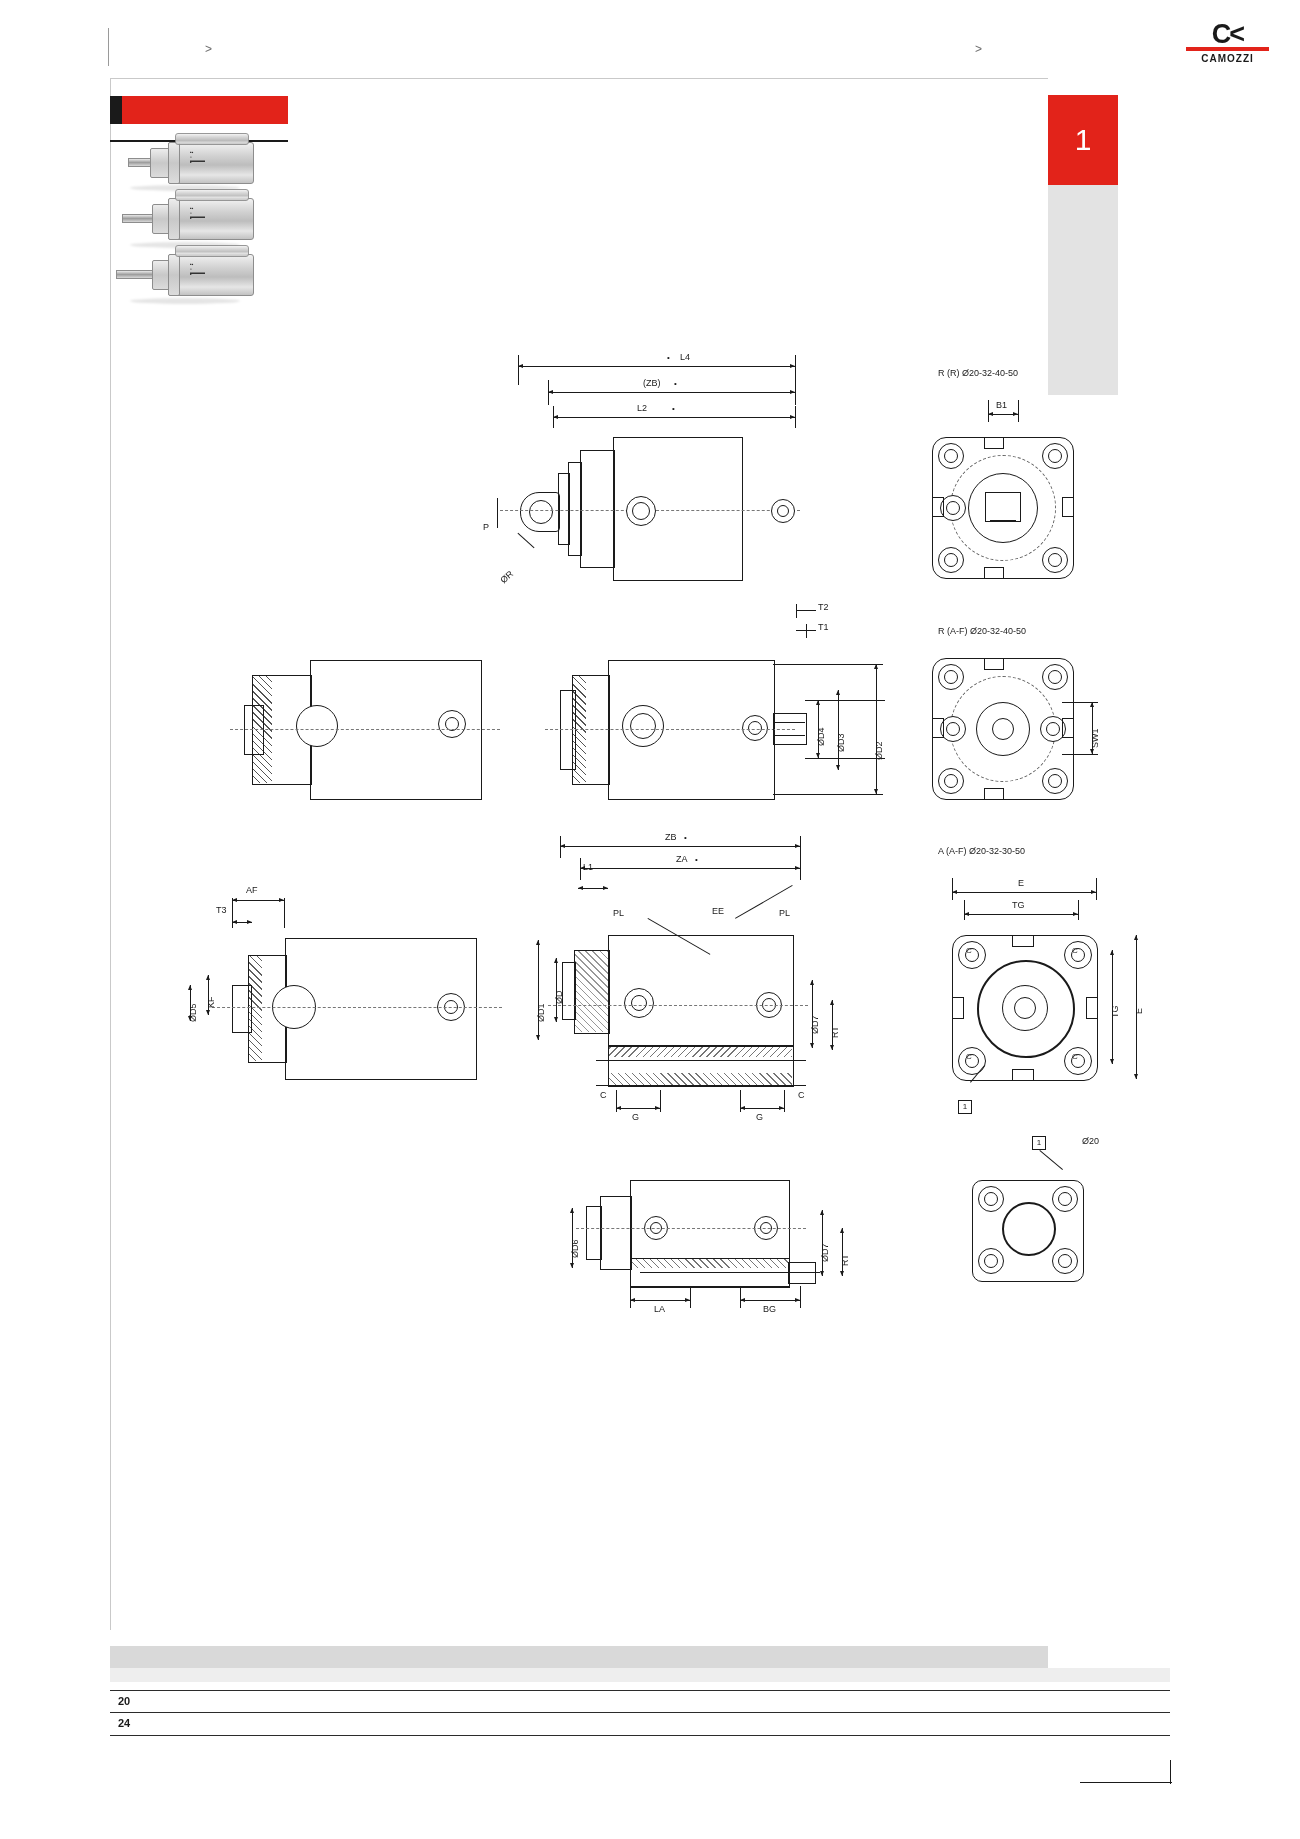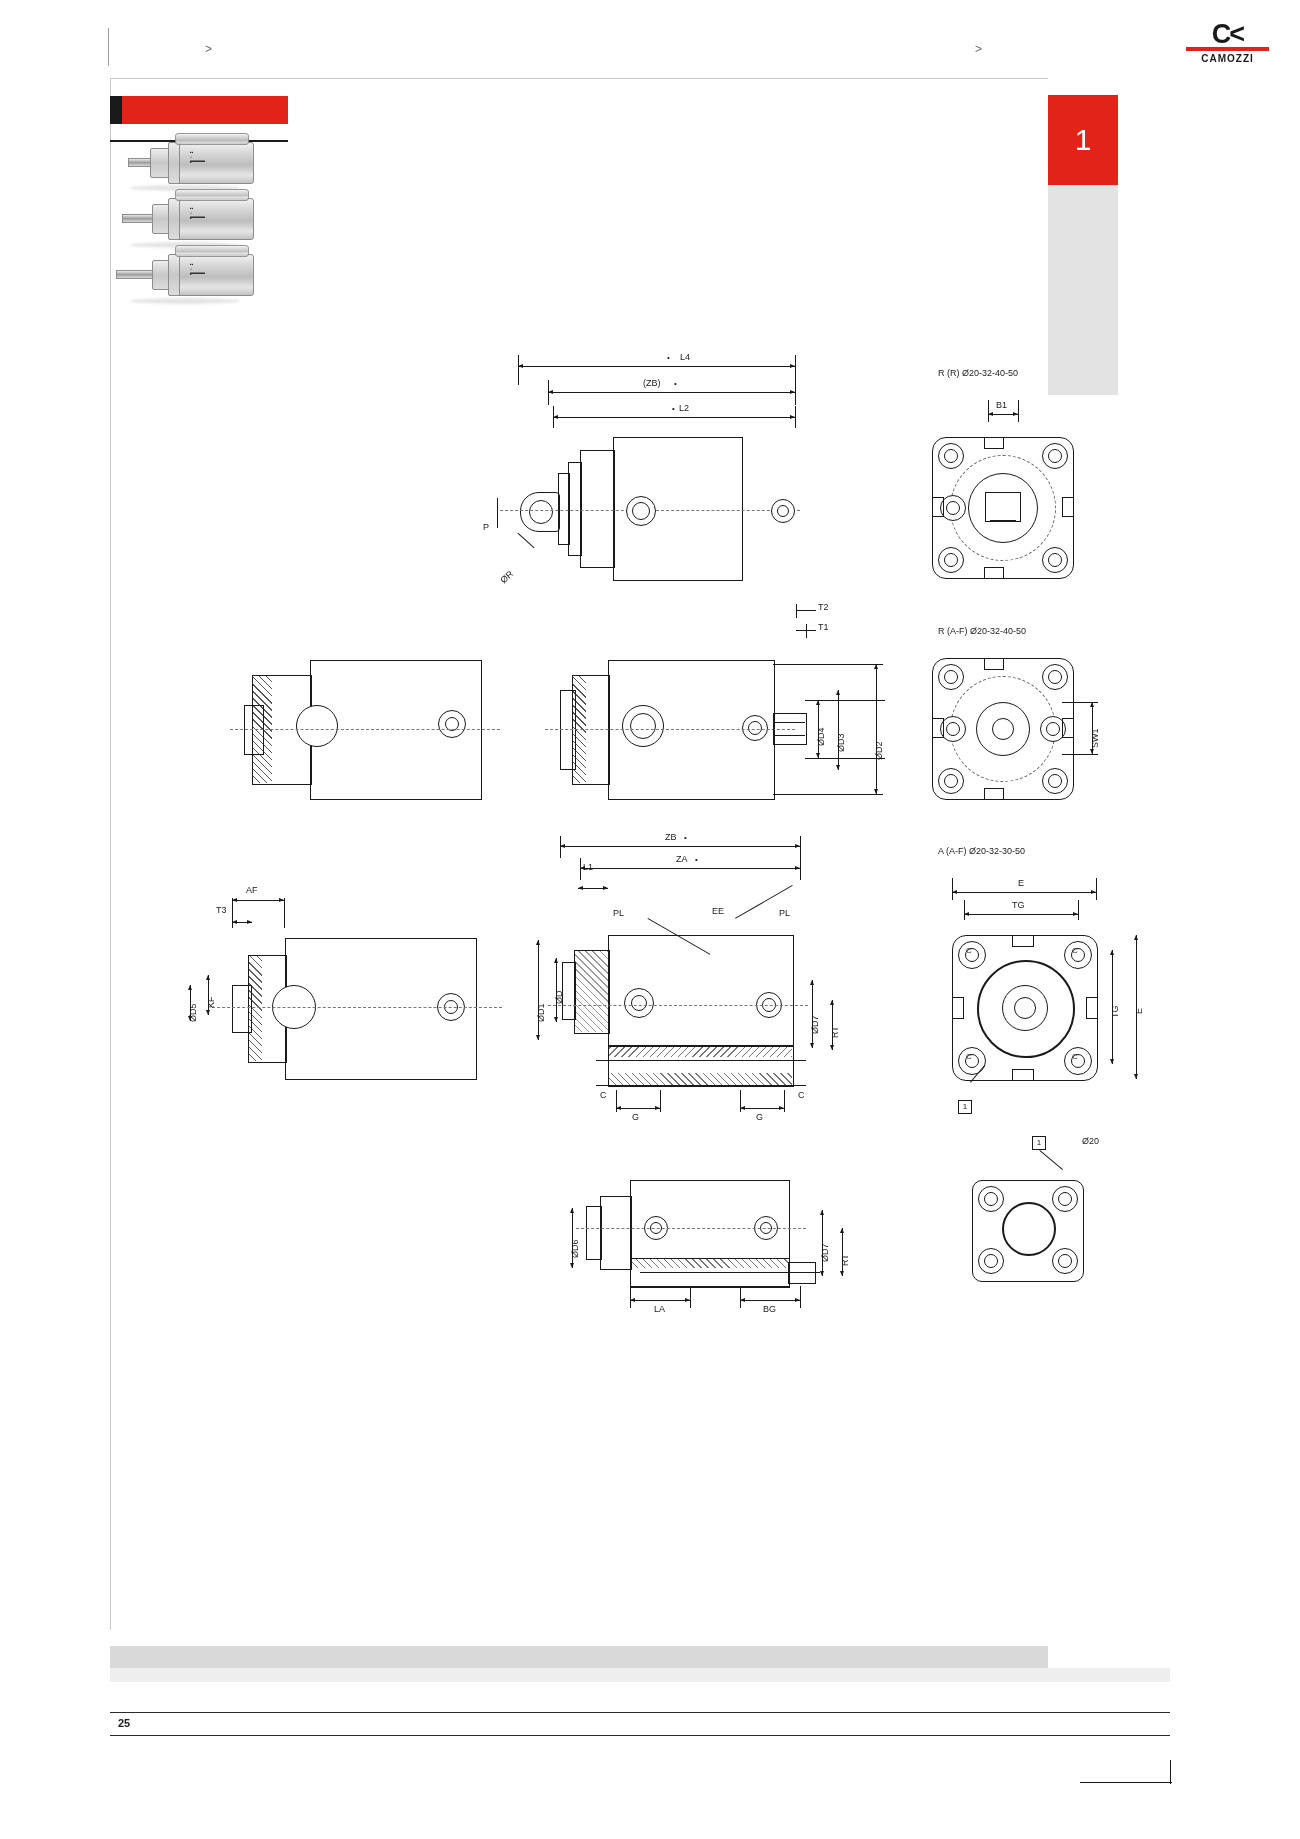"L2" div.lbl { left: 679px -> 637px }
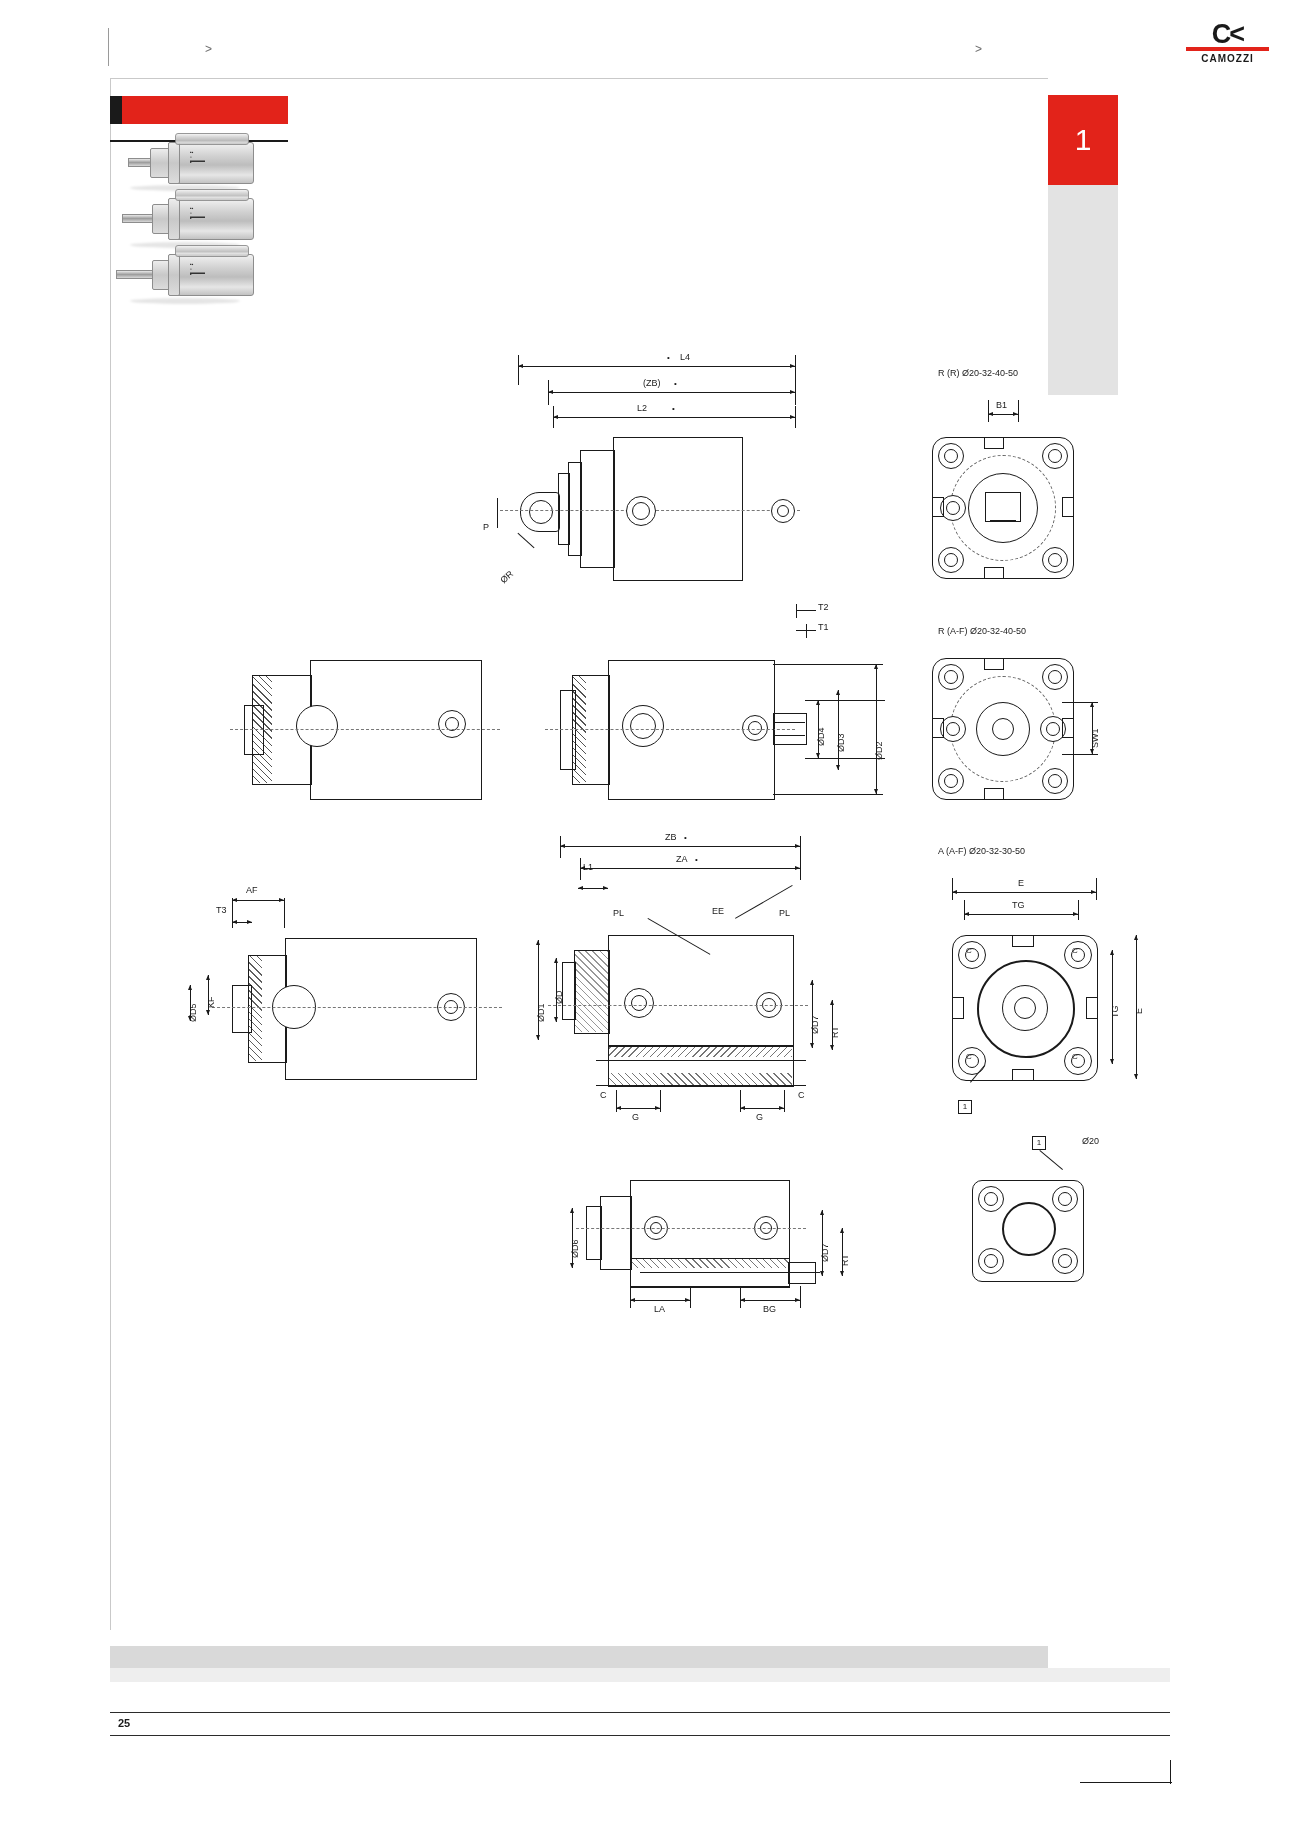"20" div.tbl-row { html: none -> <div> <div>20</div> </div> }
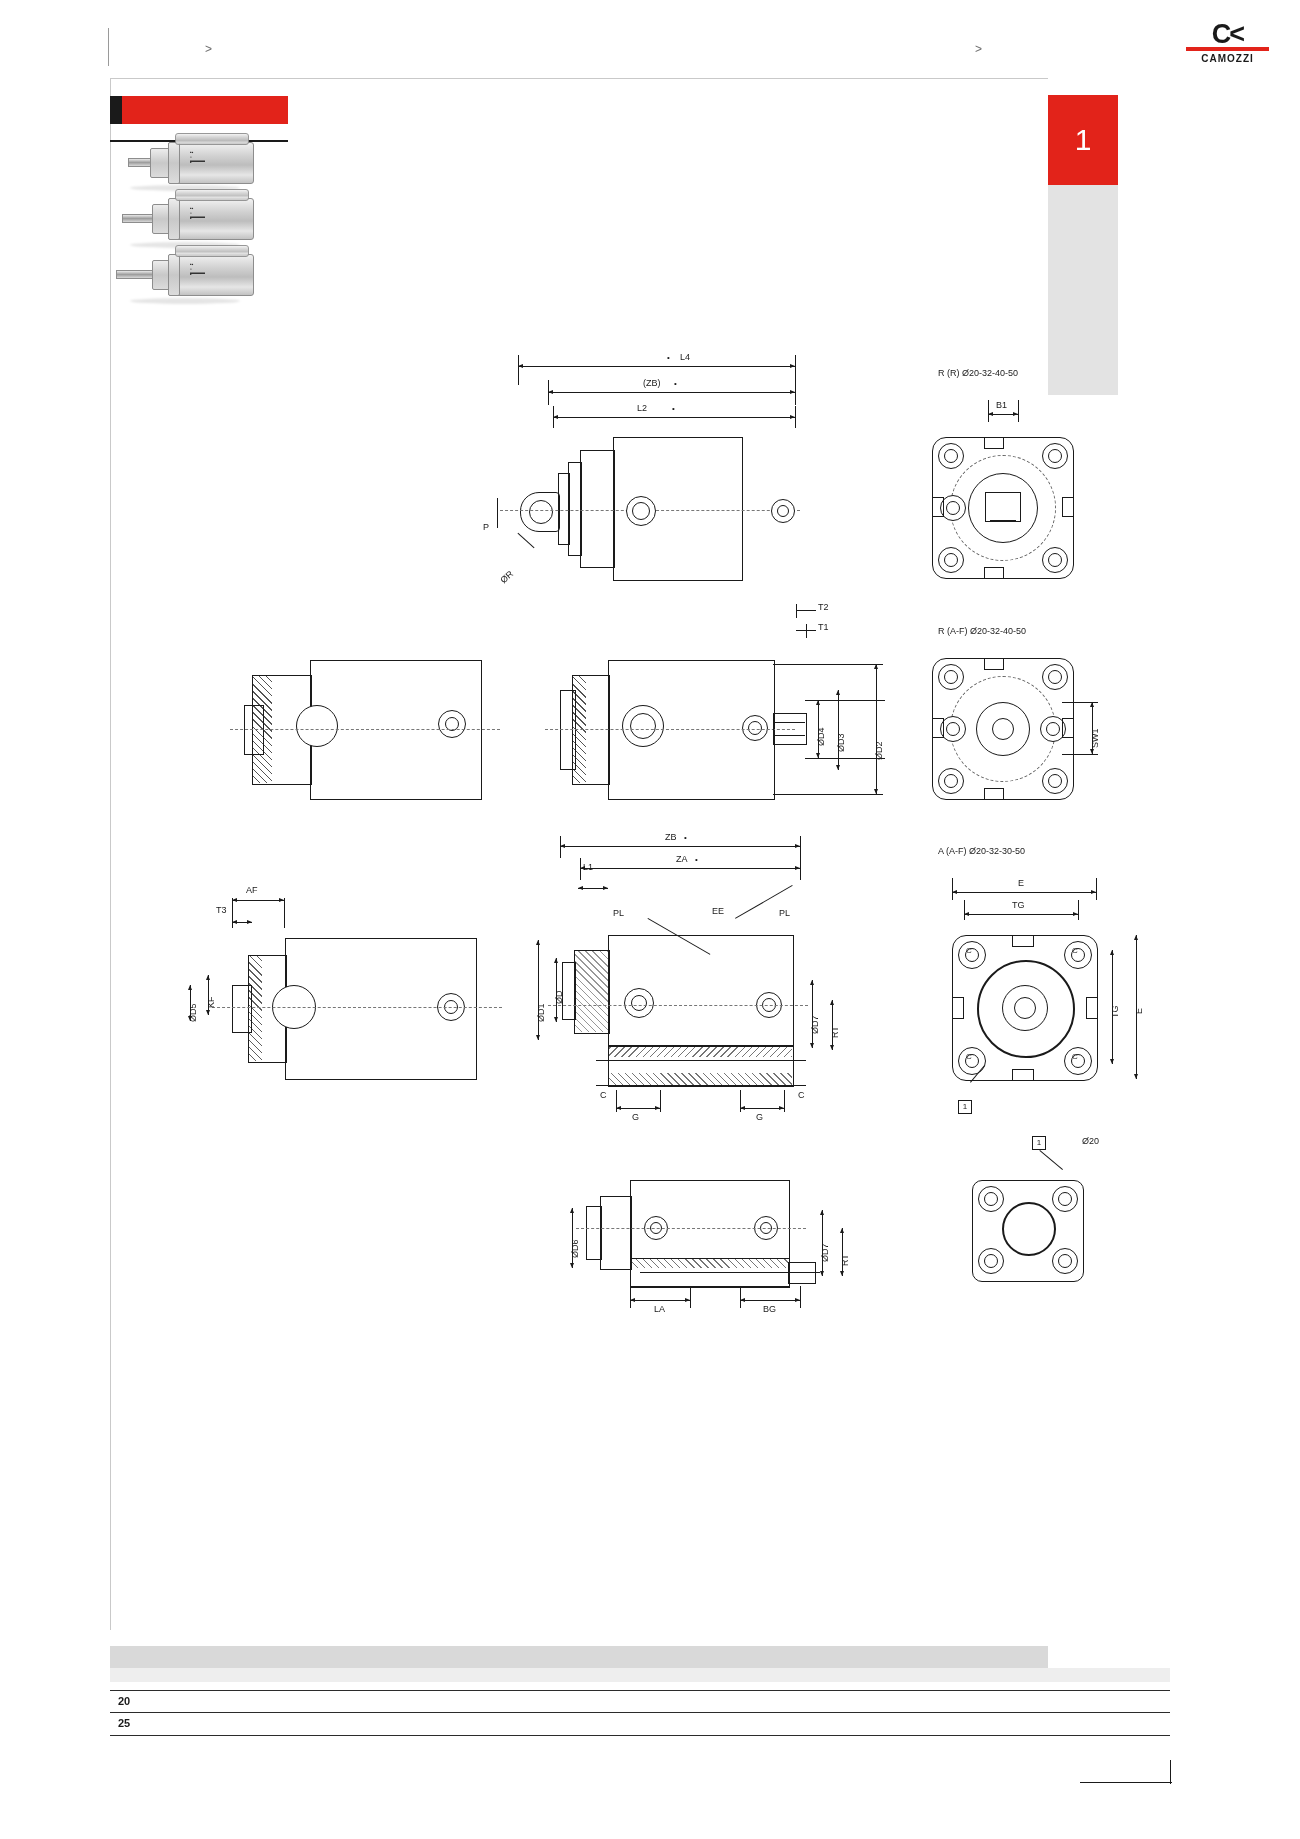"25" div.cell { text: 25 -> 24 }
